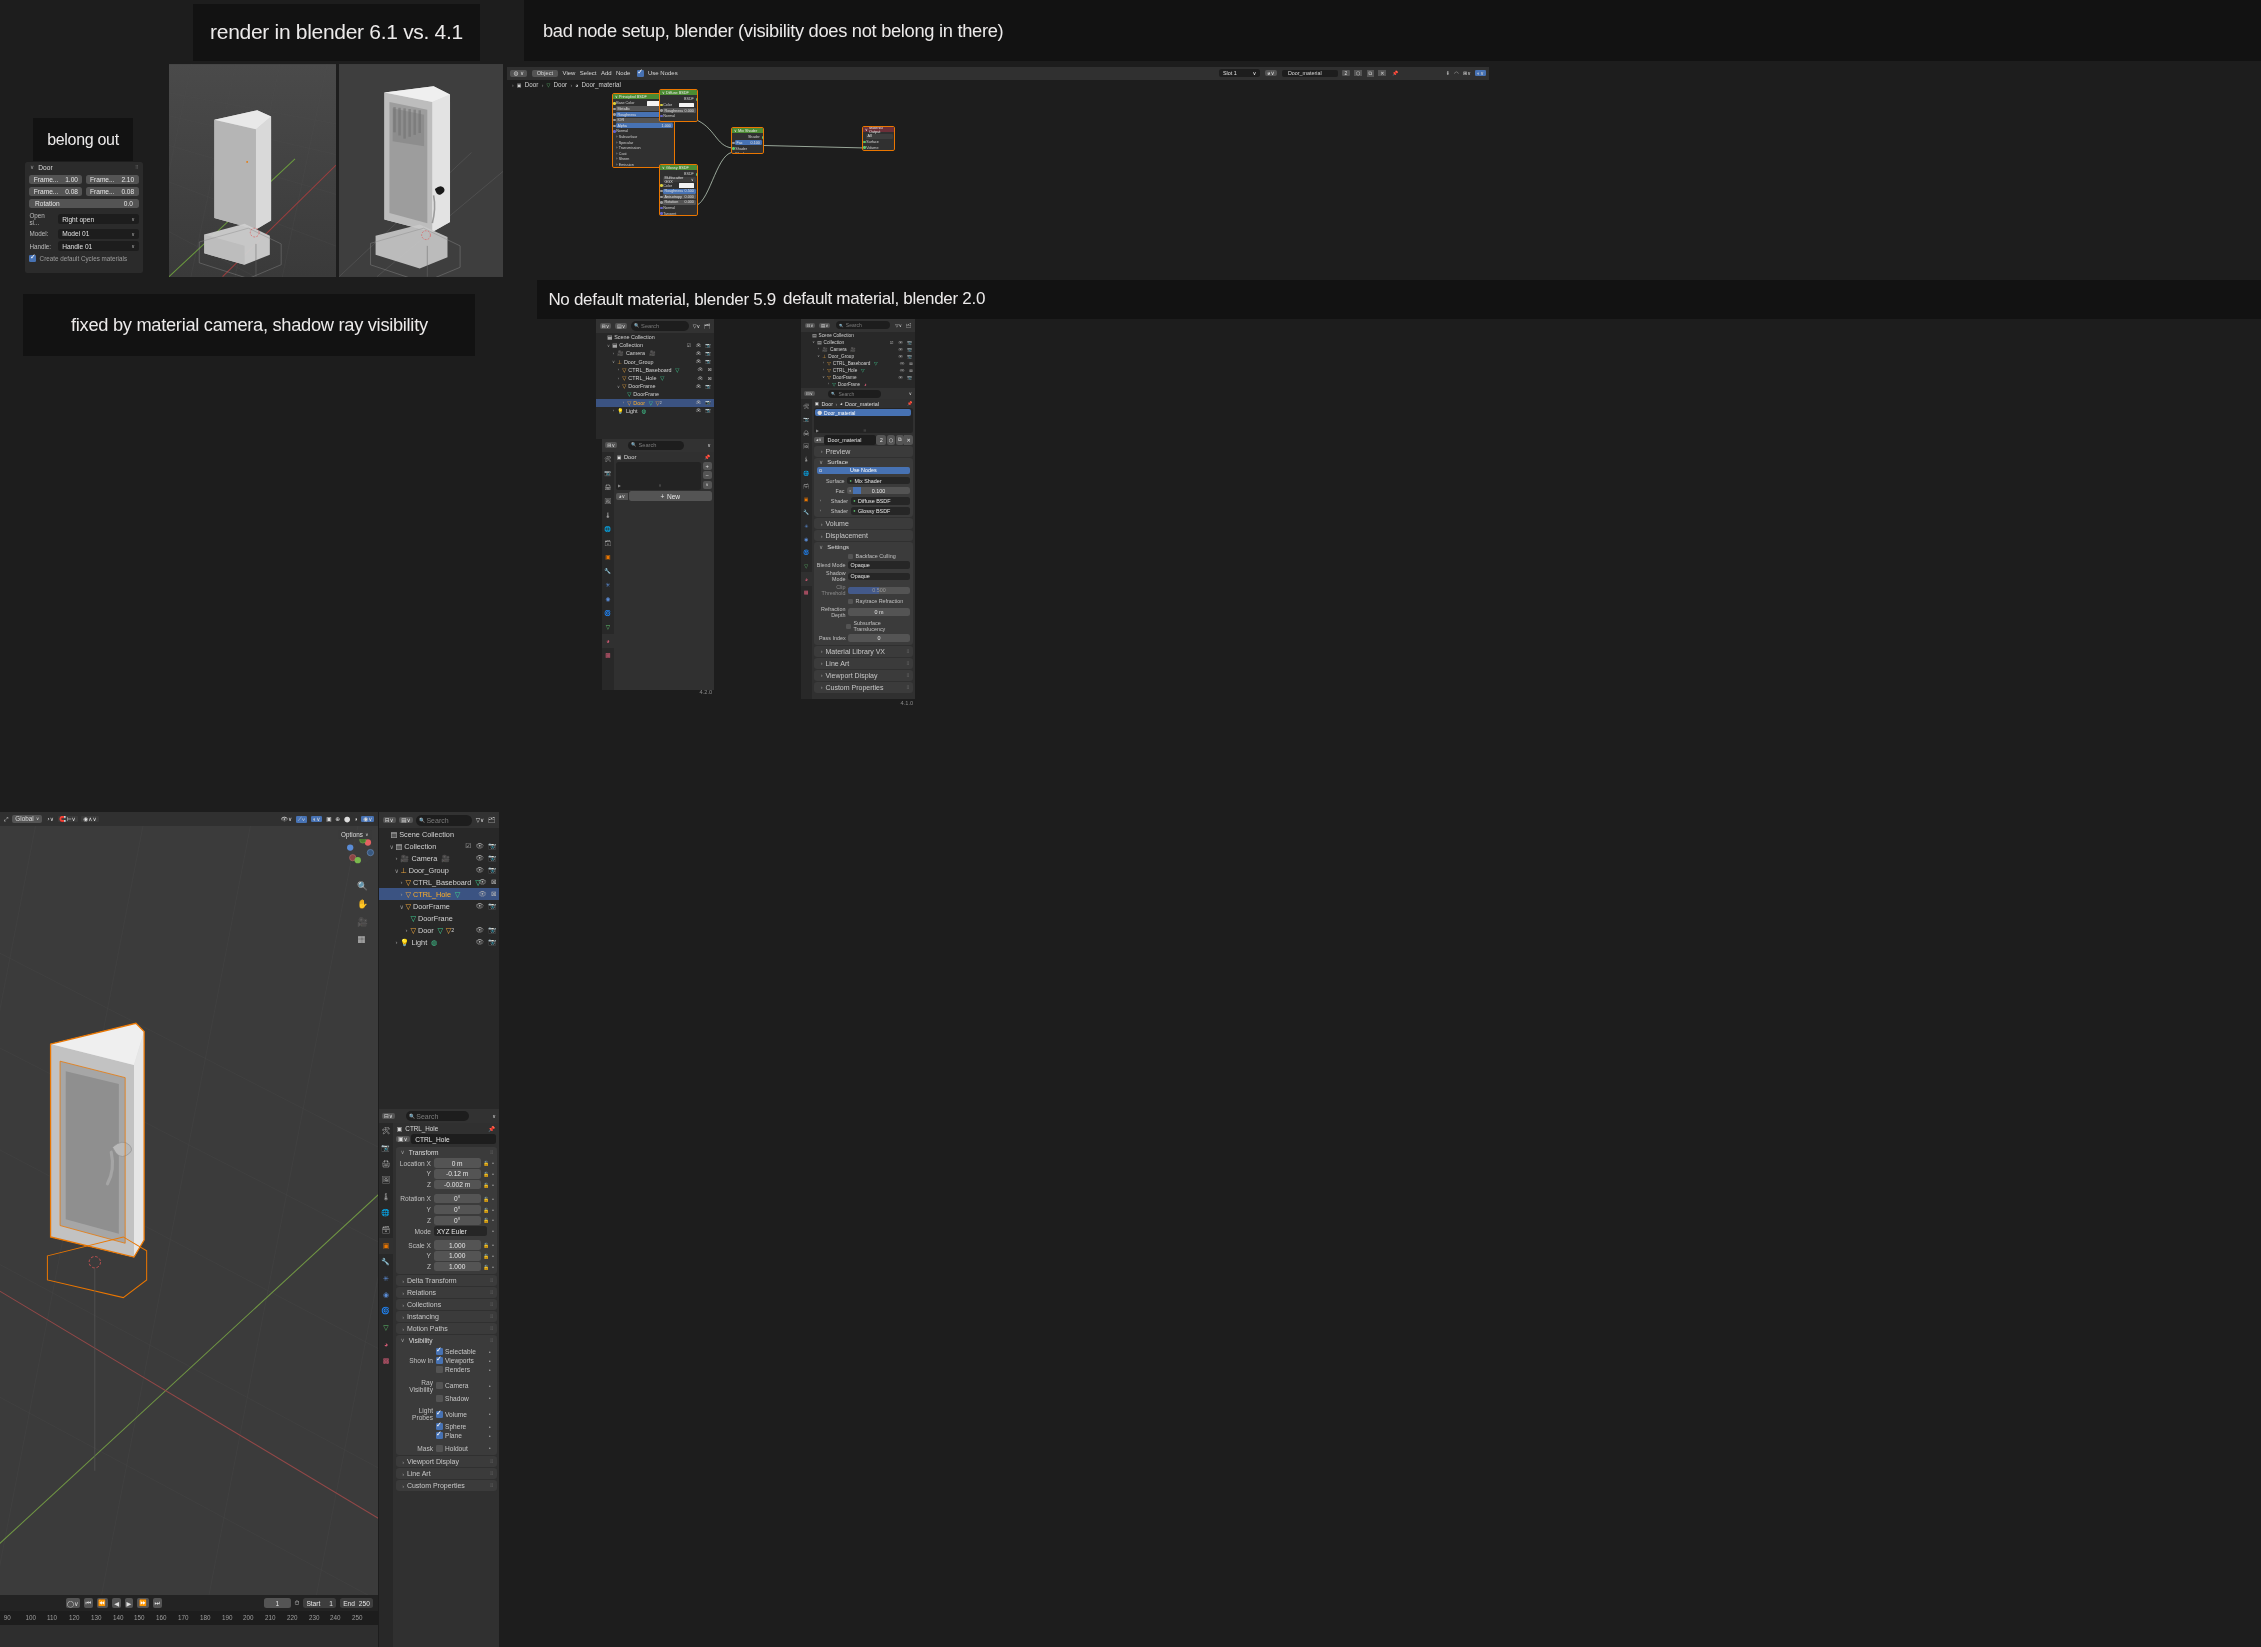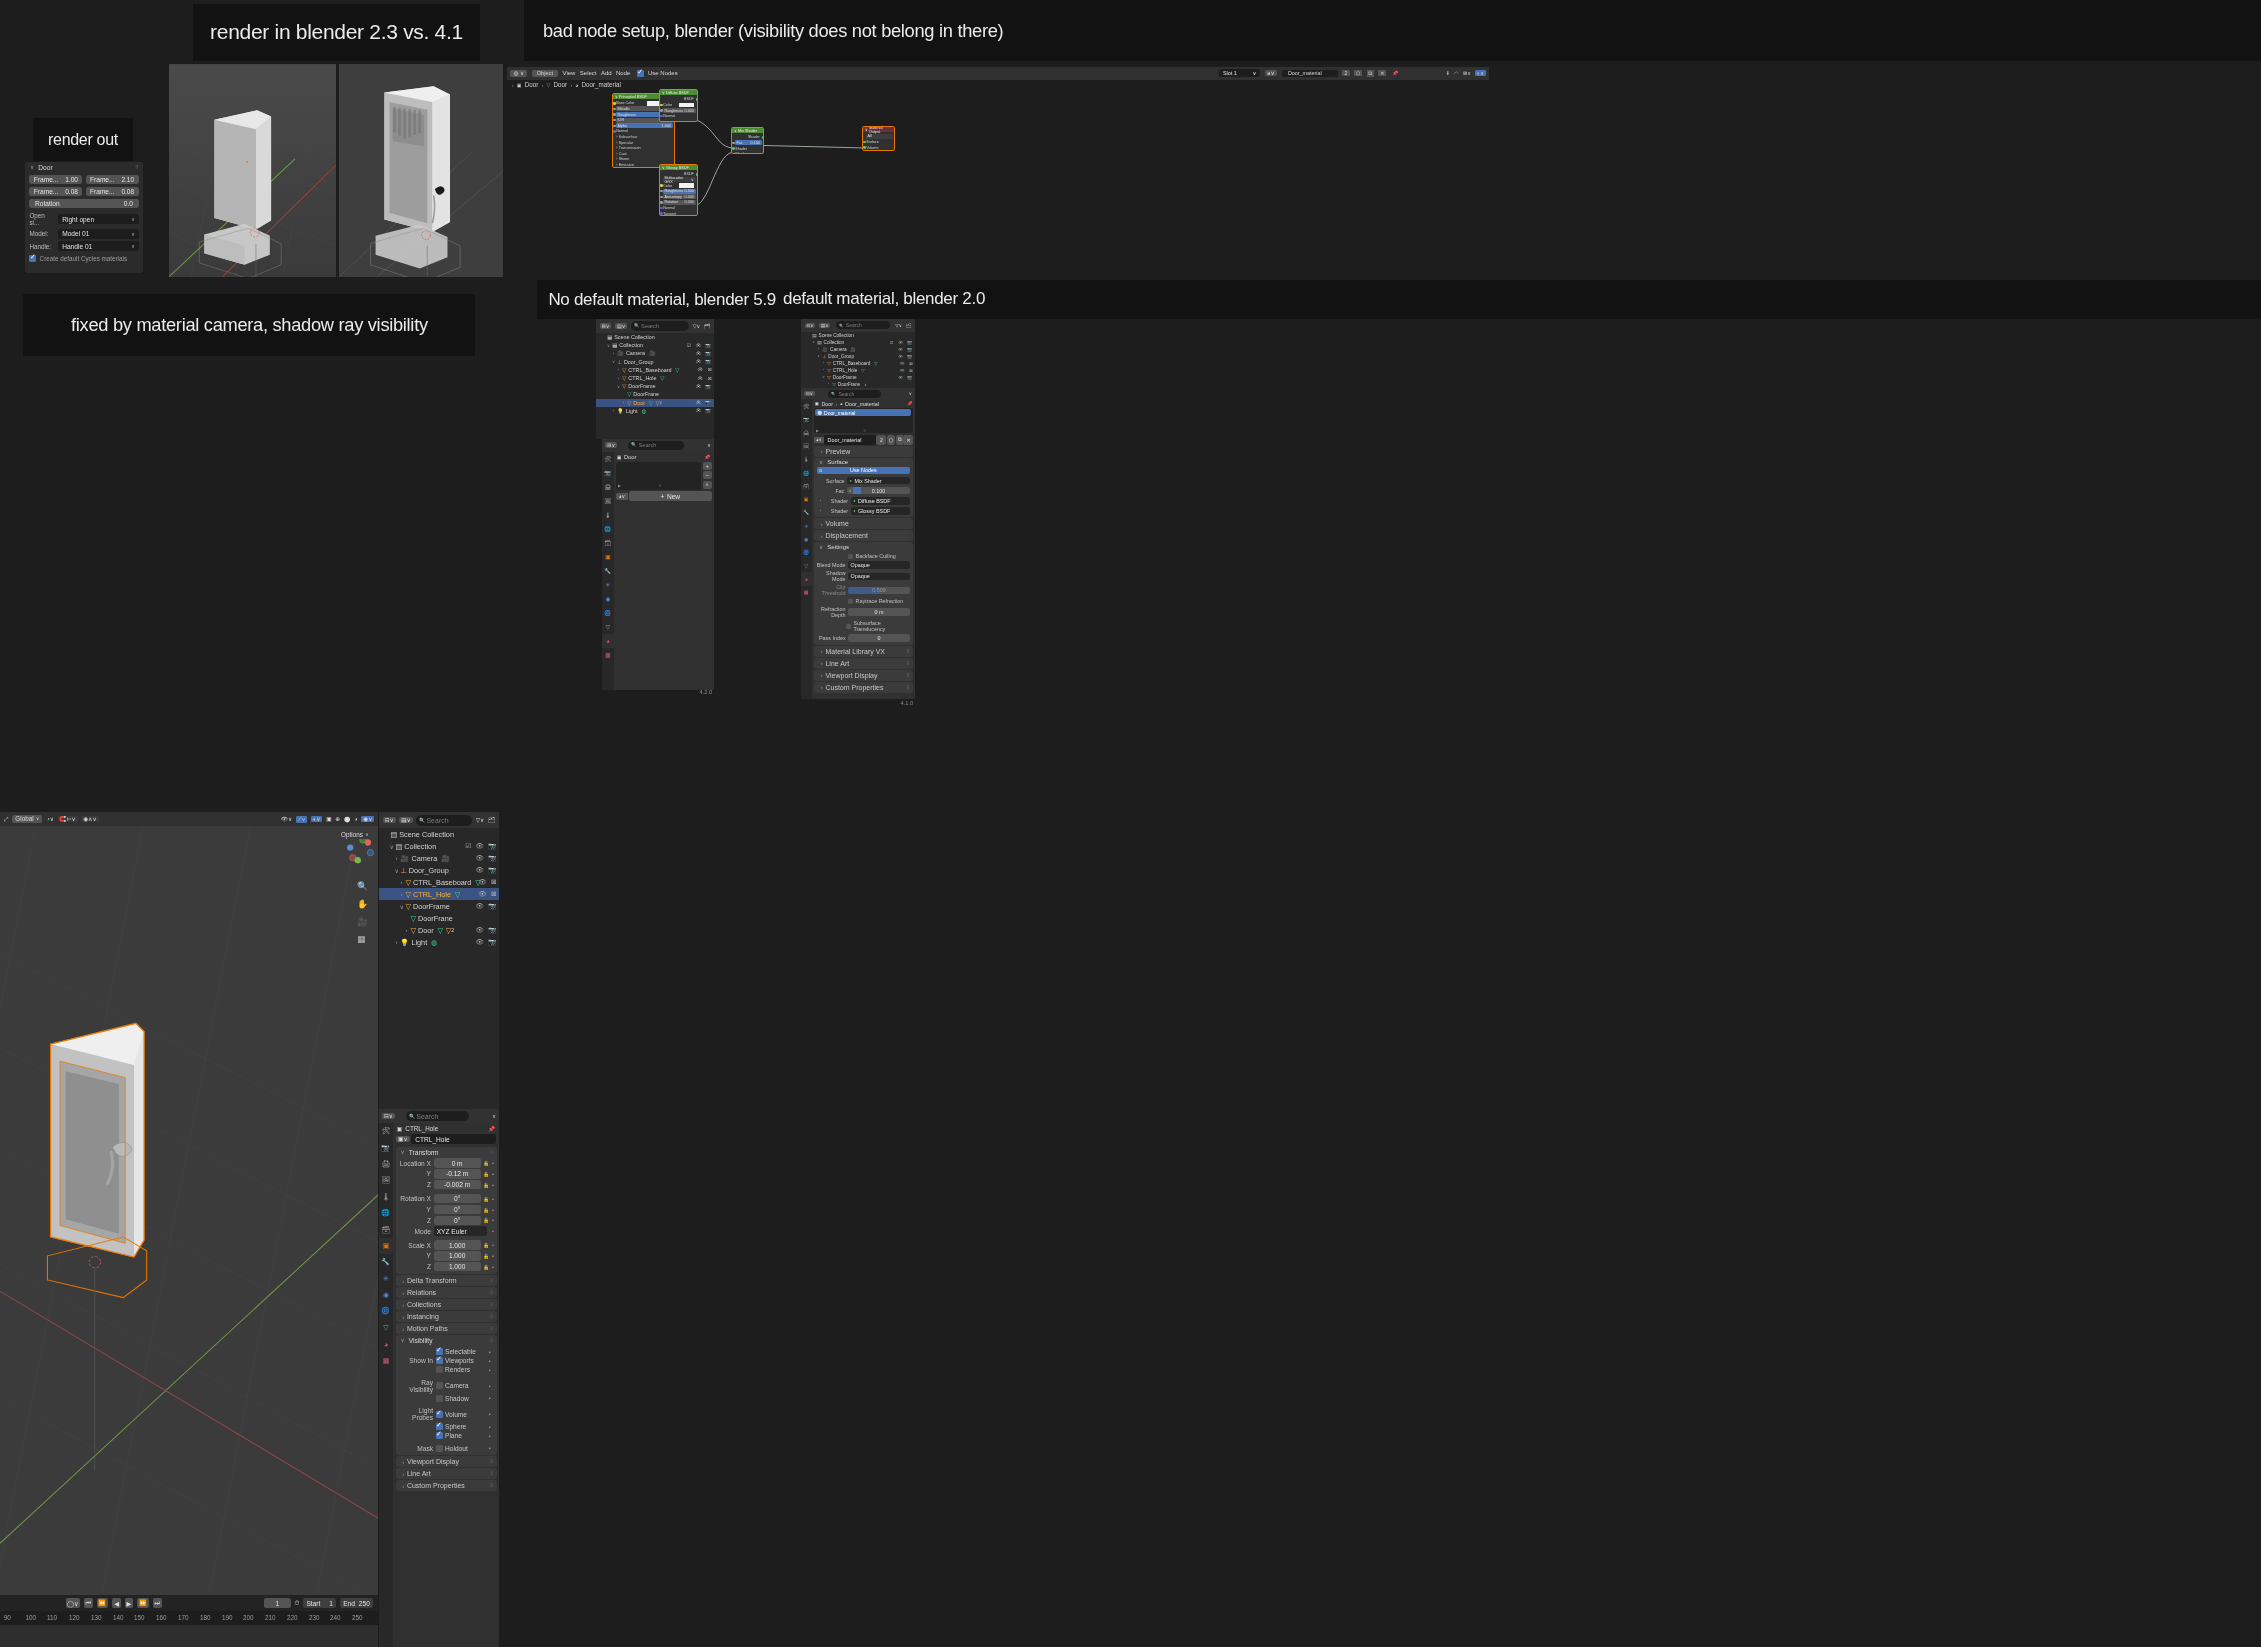"render in blender 2.3 vs." div.callout { text: 2.3 -> 6.1 }
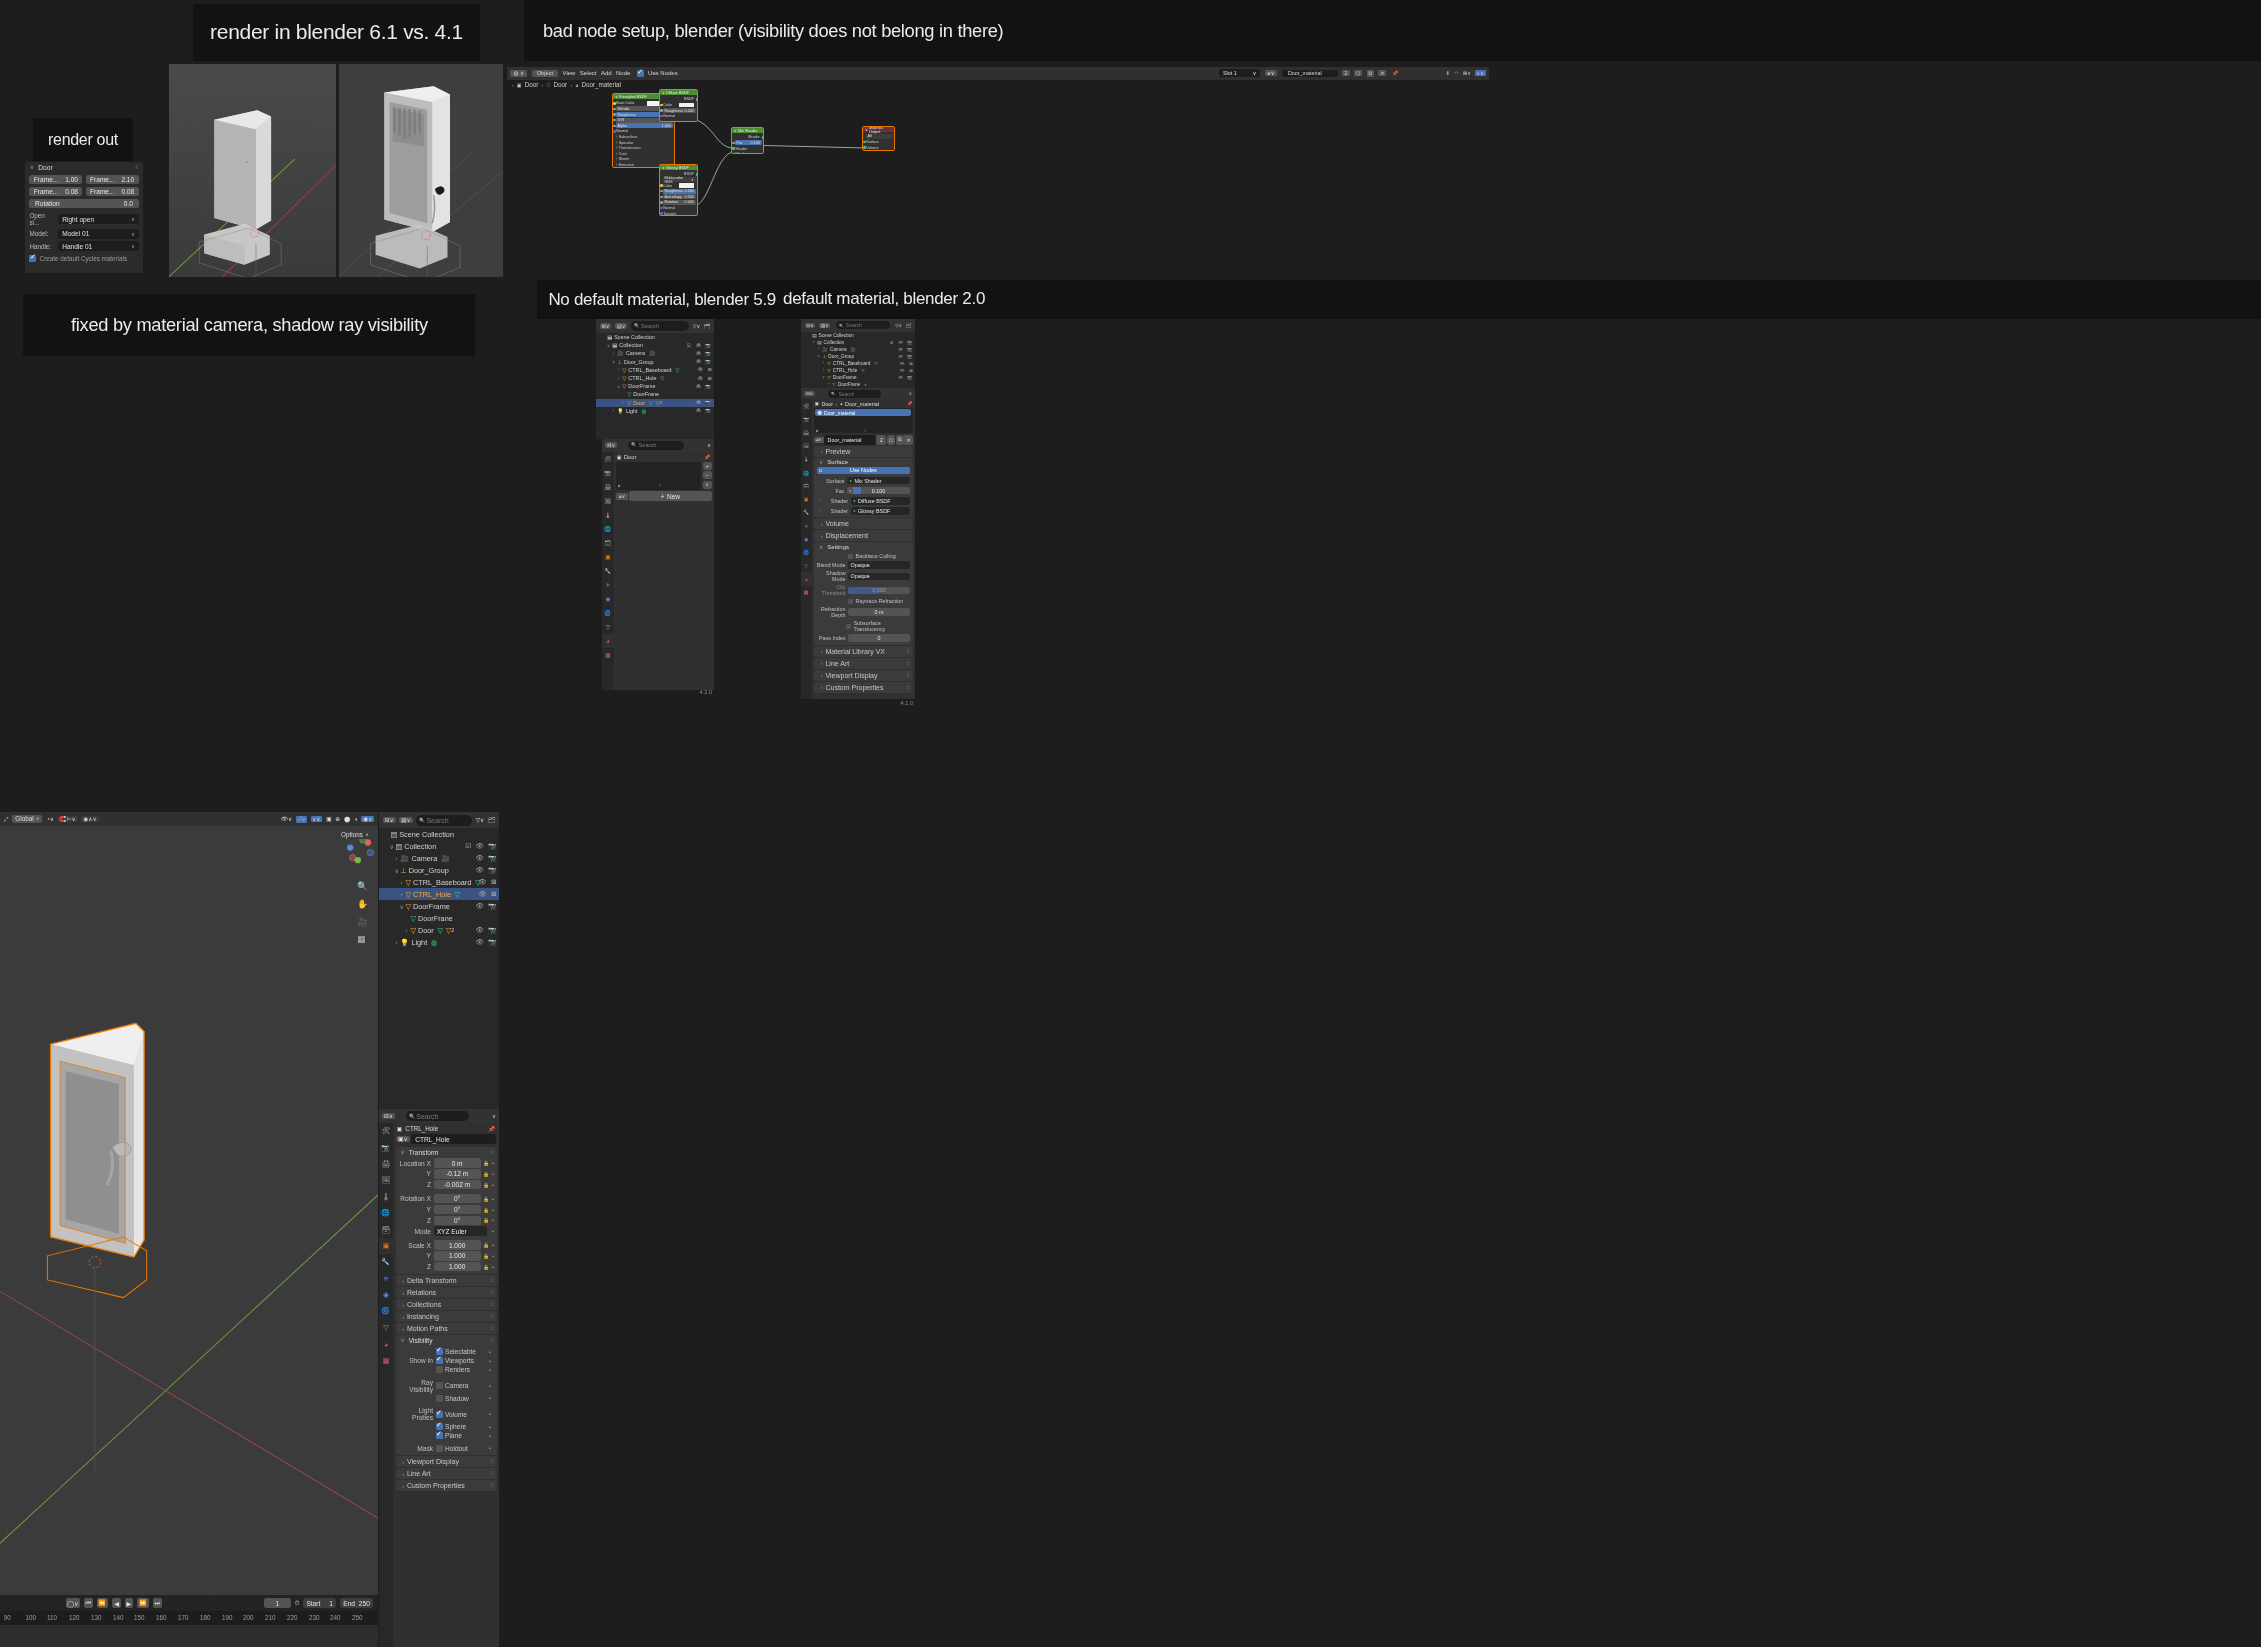"render out" div.callout { text: render -> belong }
